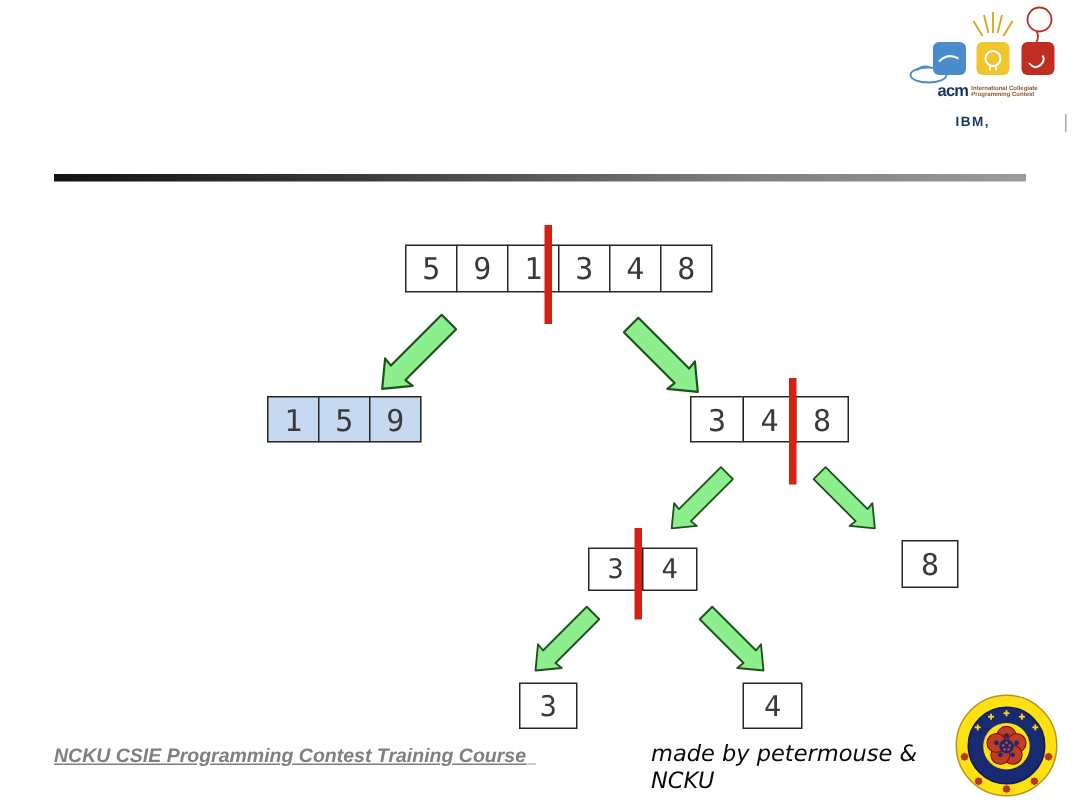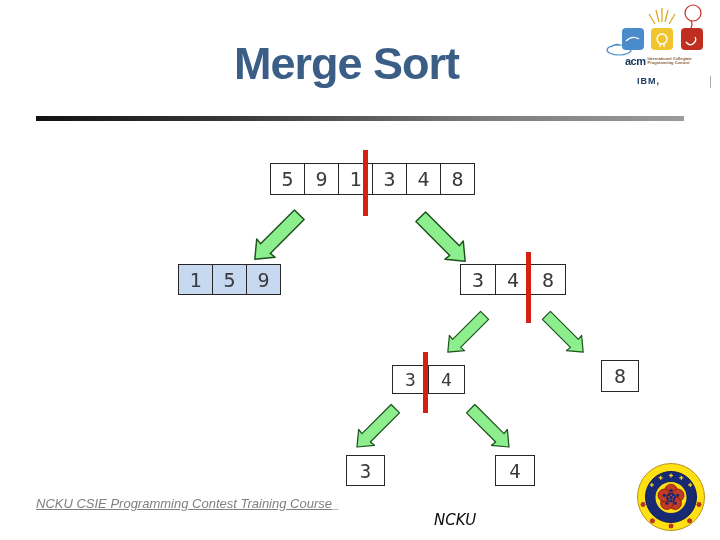"Merge Sort" div.title { html: <div>Merge Sort</div> -> none }
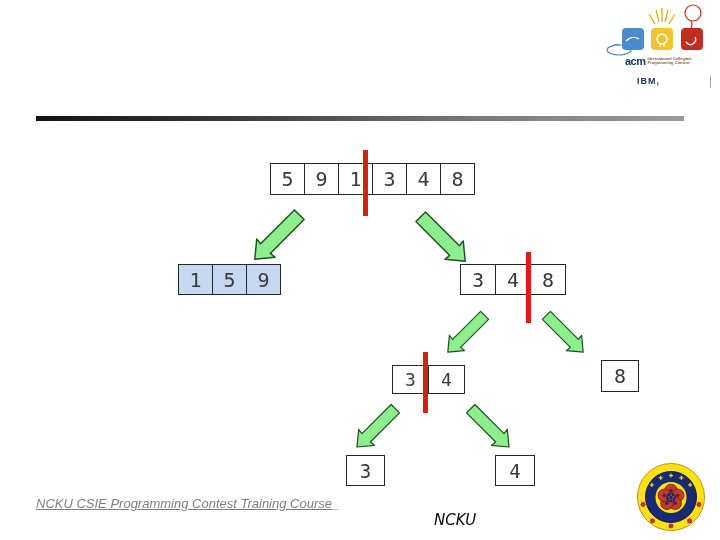"NCKU CSIE Programming Contest Training" .course { font-weight: normal -> bold }
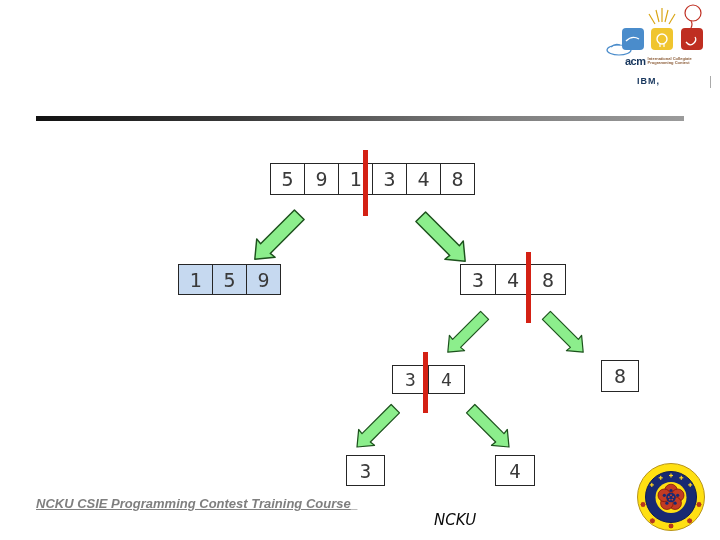"made by petermouse &" span { html: none -> <span>made by petermouse &amp;</span> }
